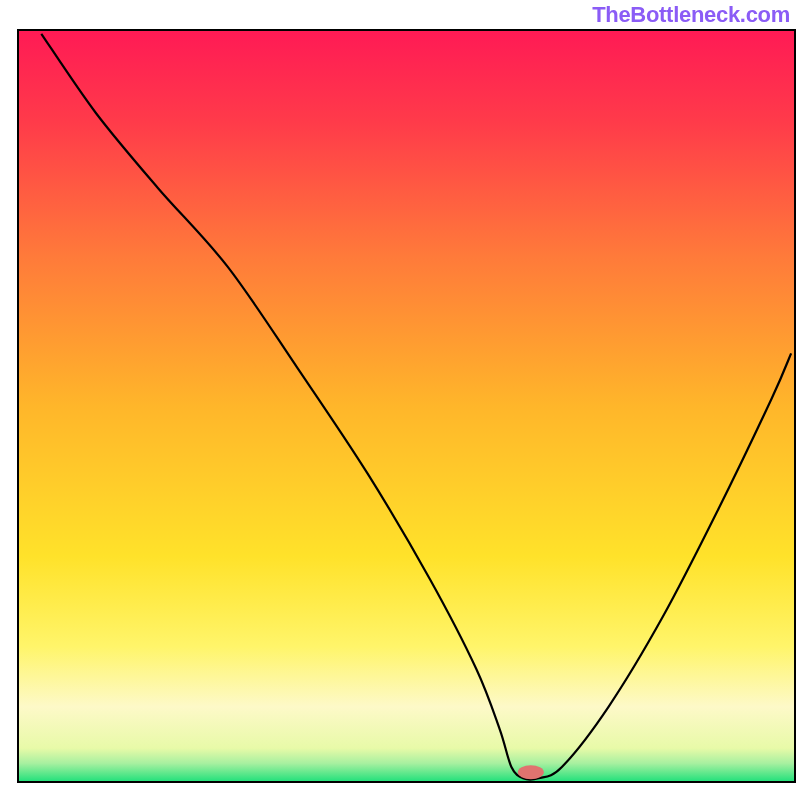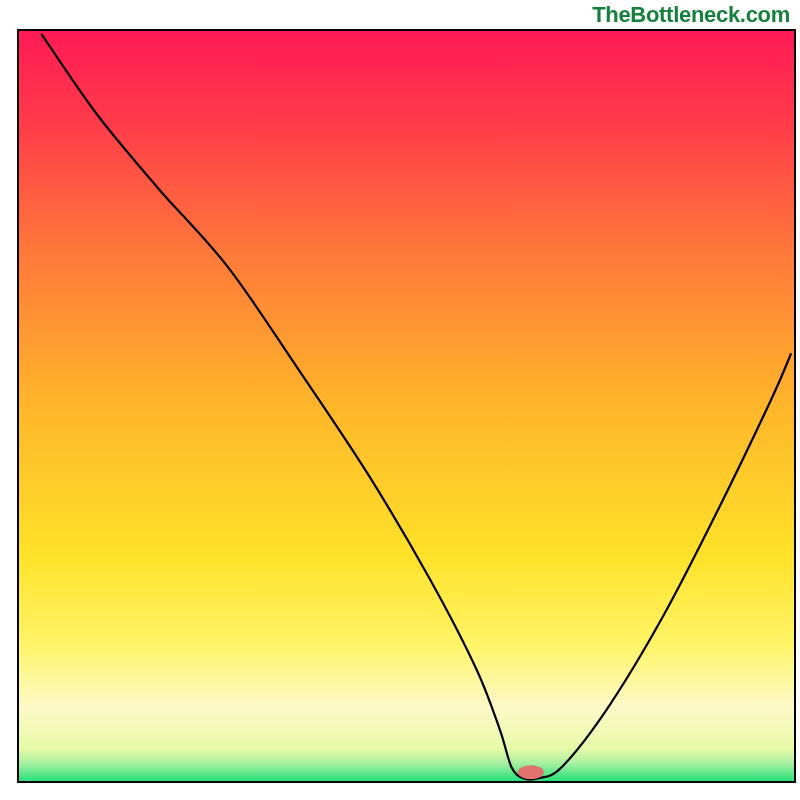"TheBottleneck.com" .watermark { color: #15803d -> #8b5cf6 }
